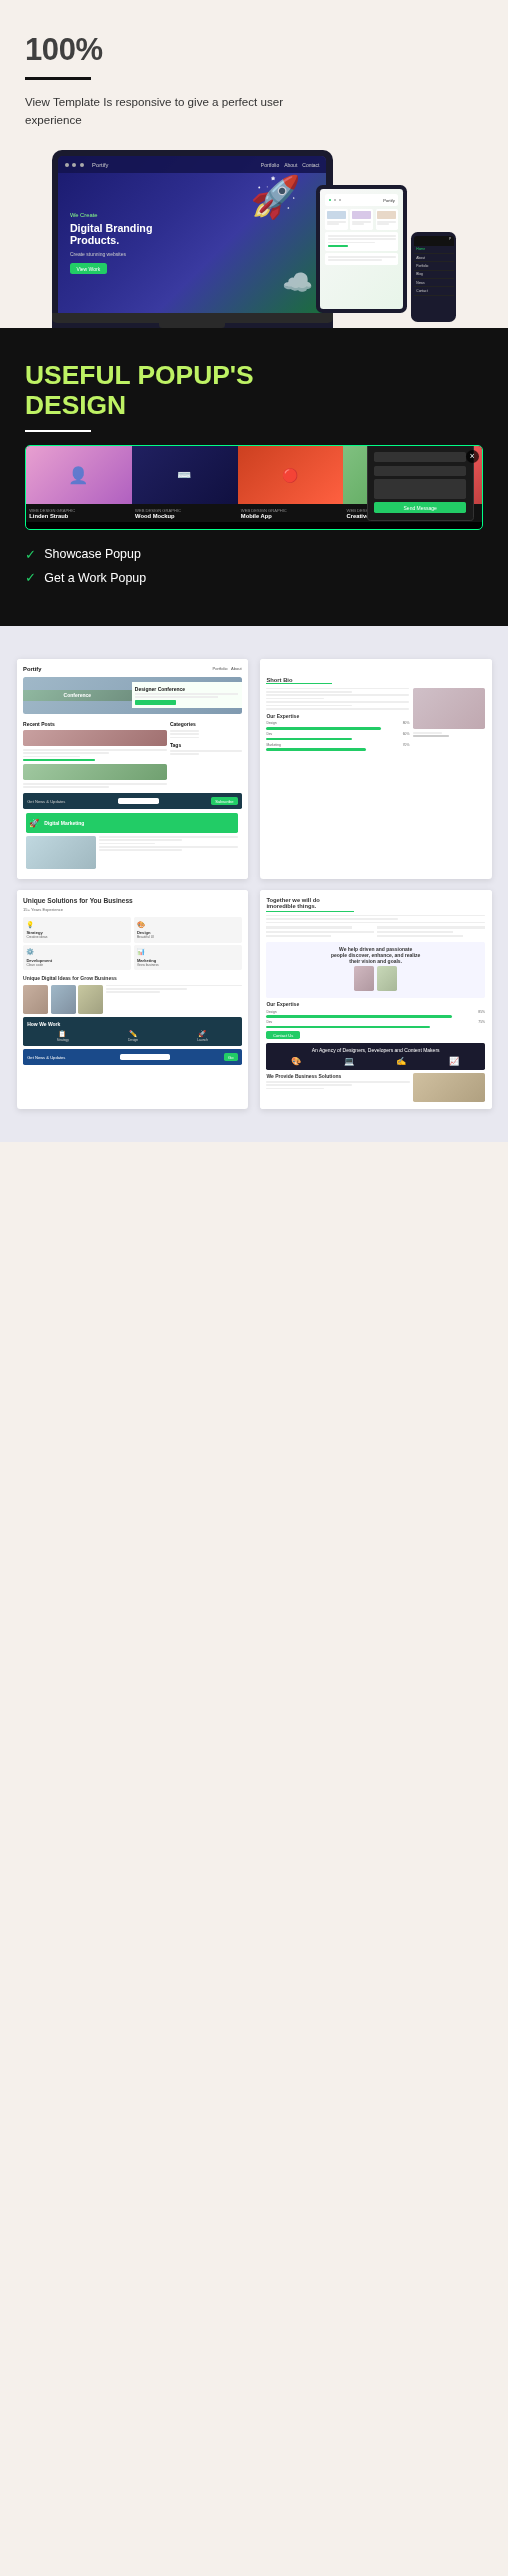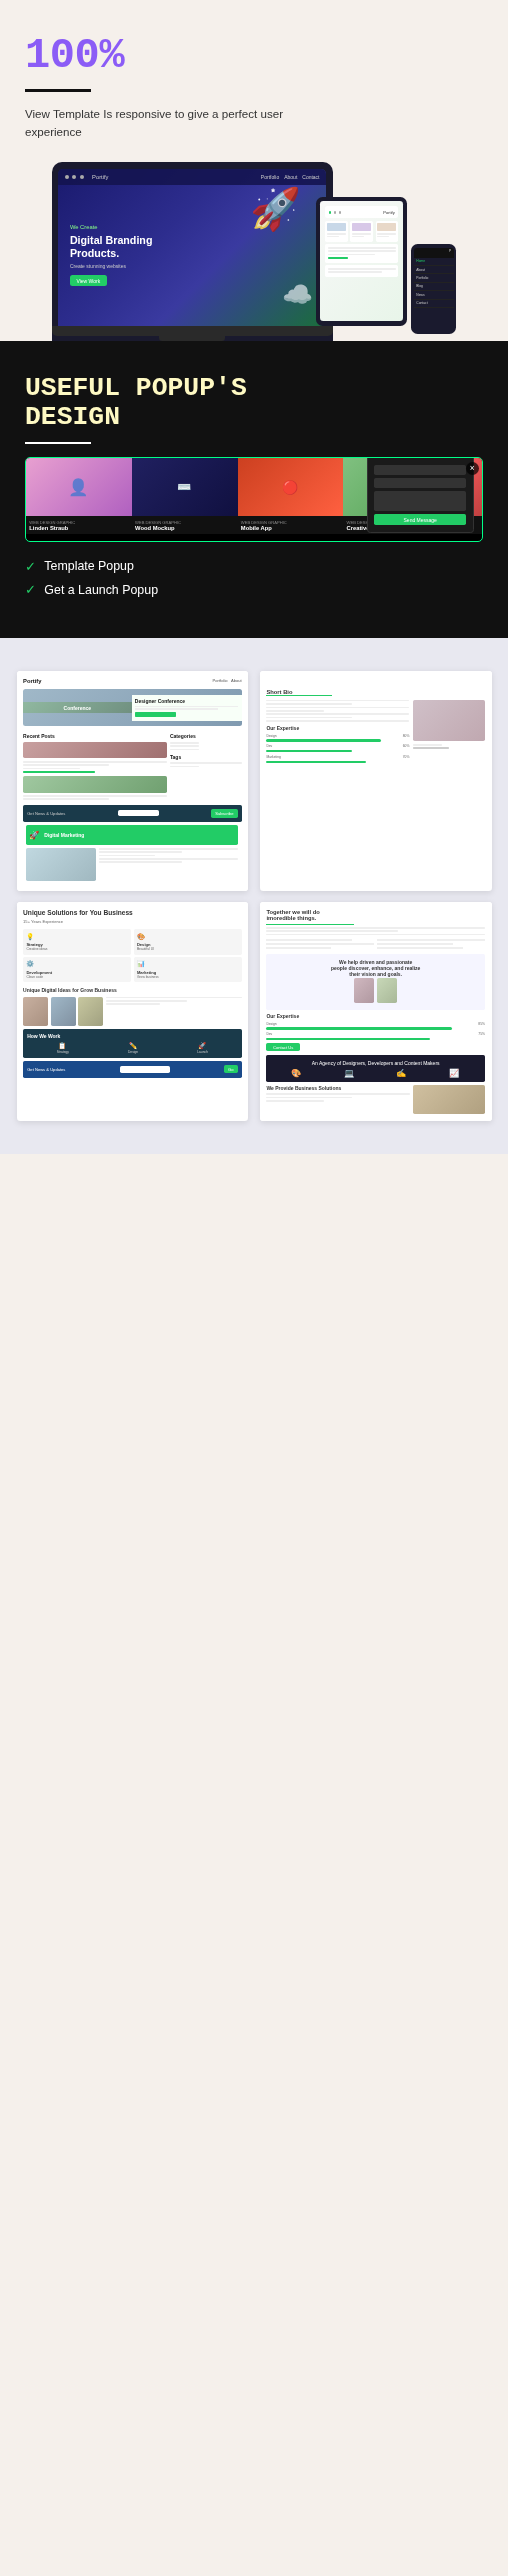"100%" .section-responsive h1 { color: #8b5cf6 -> #404040; font-family: Liberation Mono, monospace -> none; font-size: 42px -> 31px }
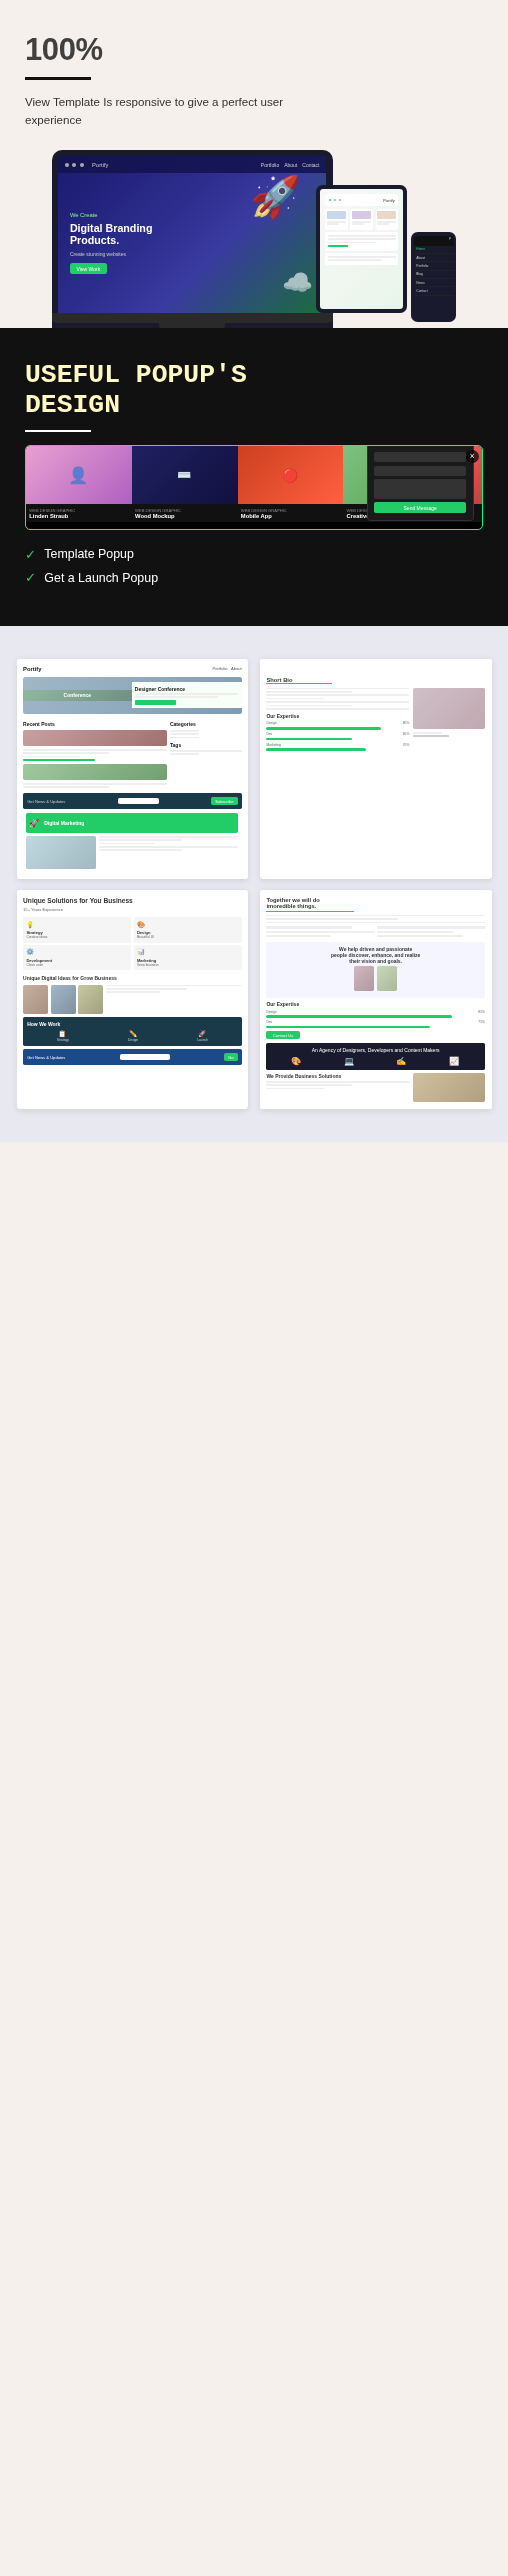"USEFUL POPUP'S" .section-popup h2 { color: #fef9c3 -> #bef264; font-family: Liberation Mono, monospace -> none }
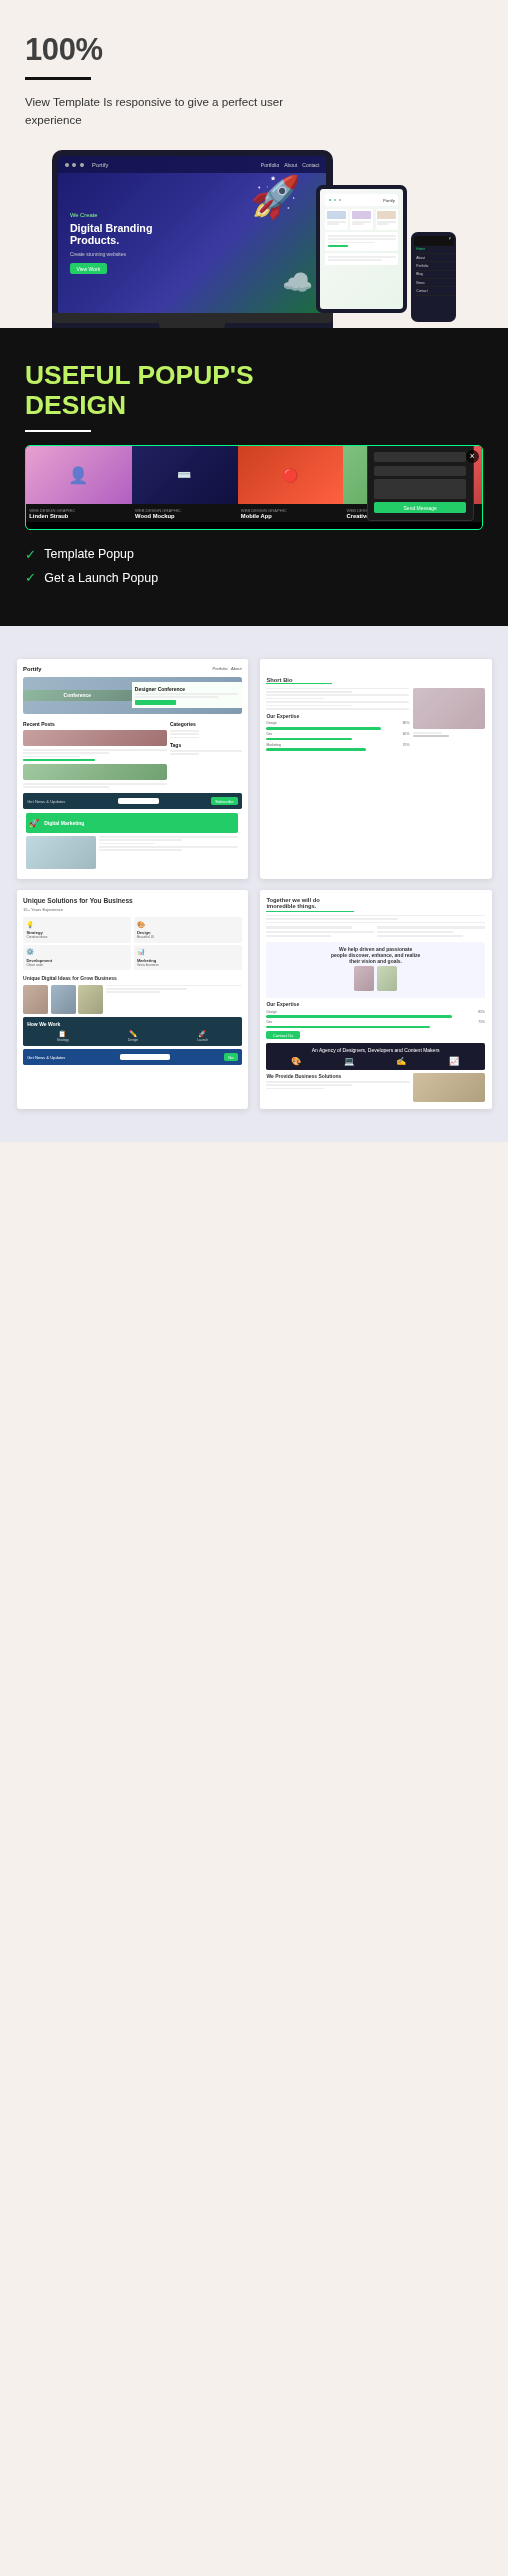"Template Popup" span.feature-text { text: Template -> Showcase }
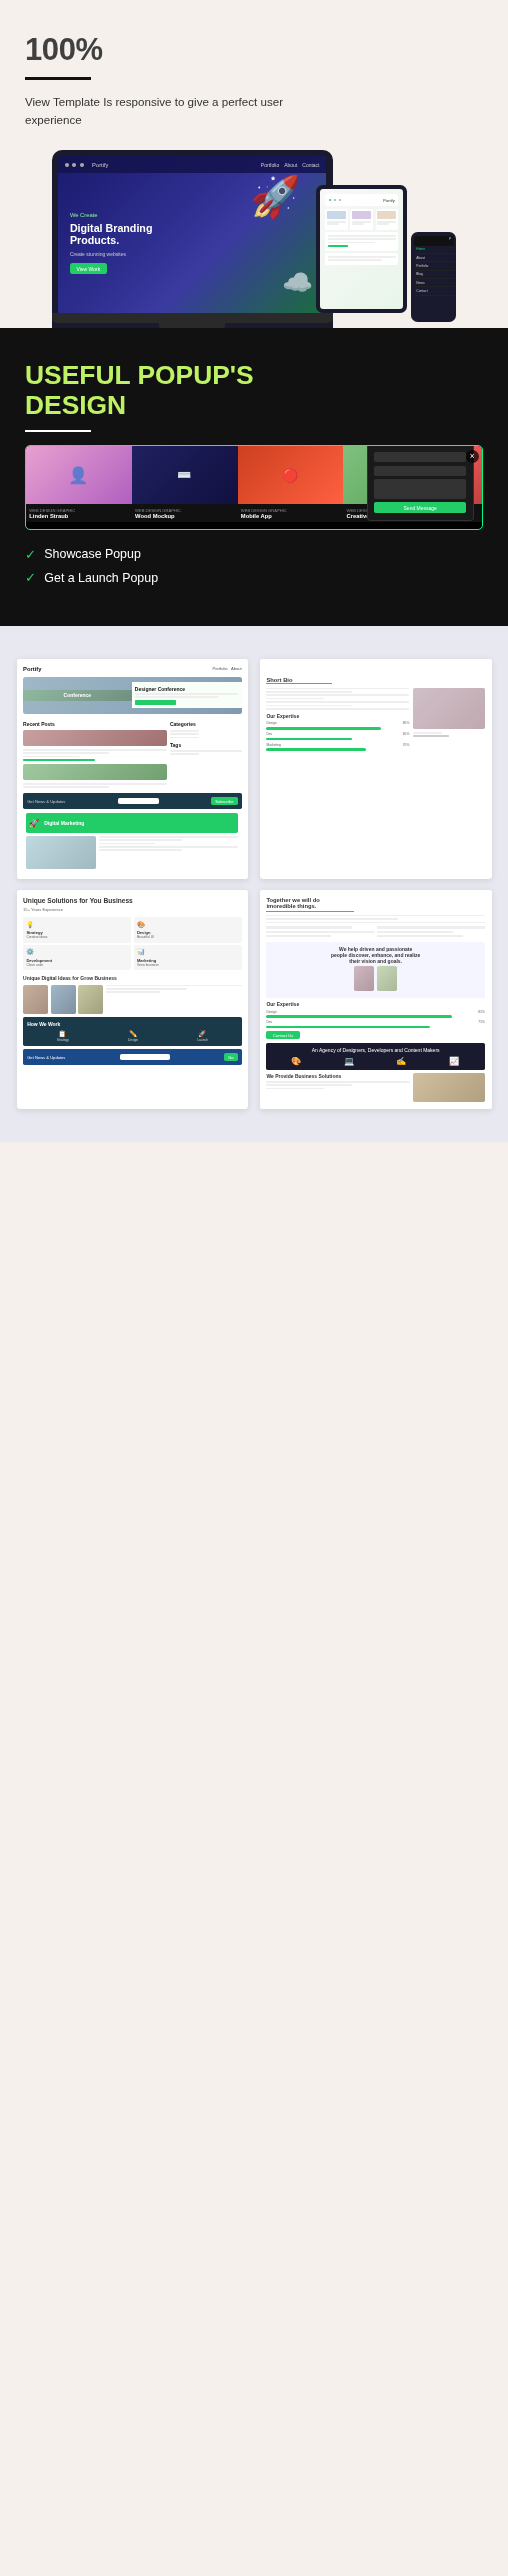"Get a Launch Popup" span.feature-text { text: Launch -> Work }
